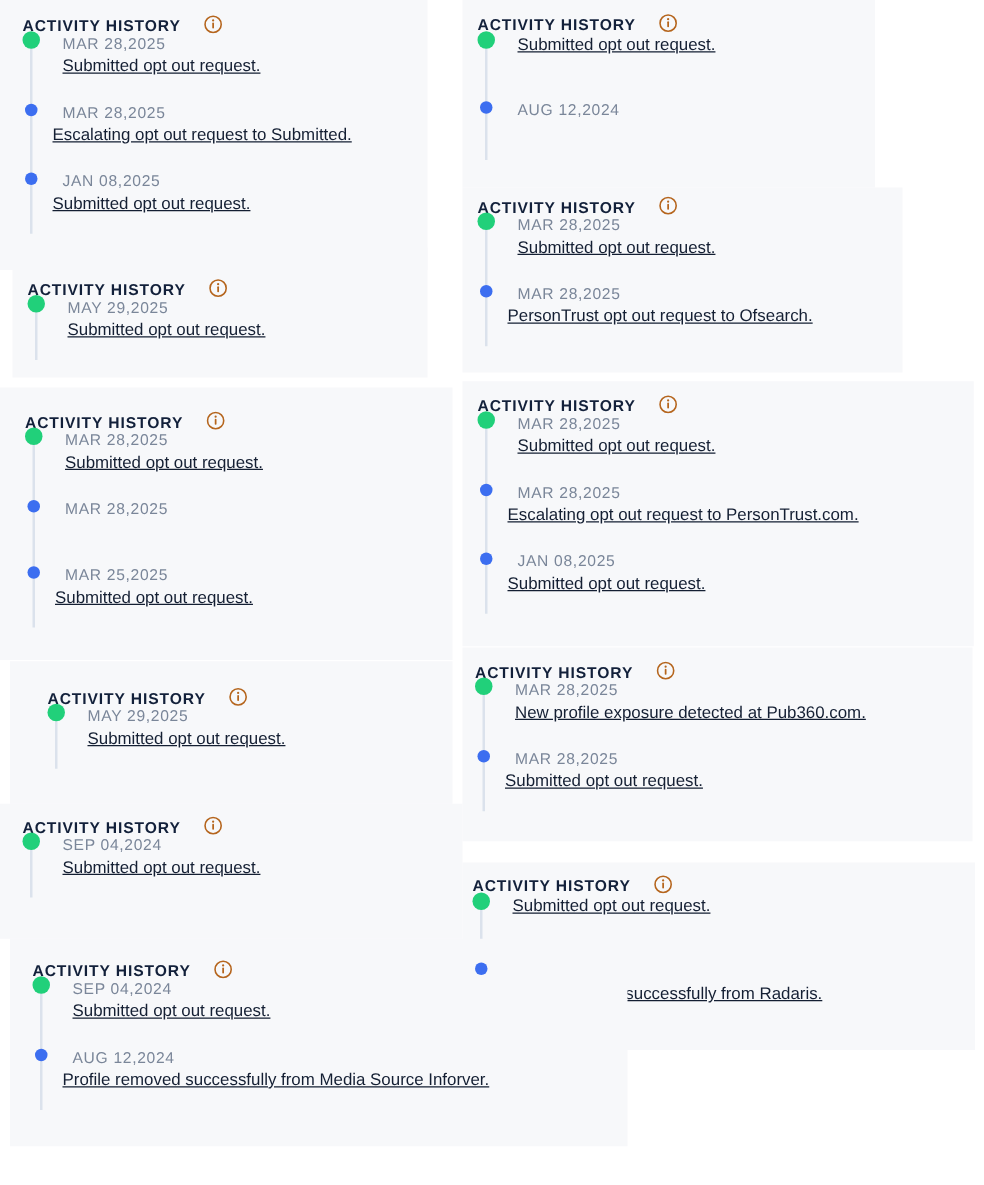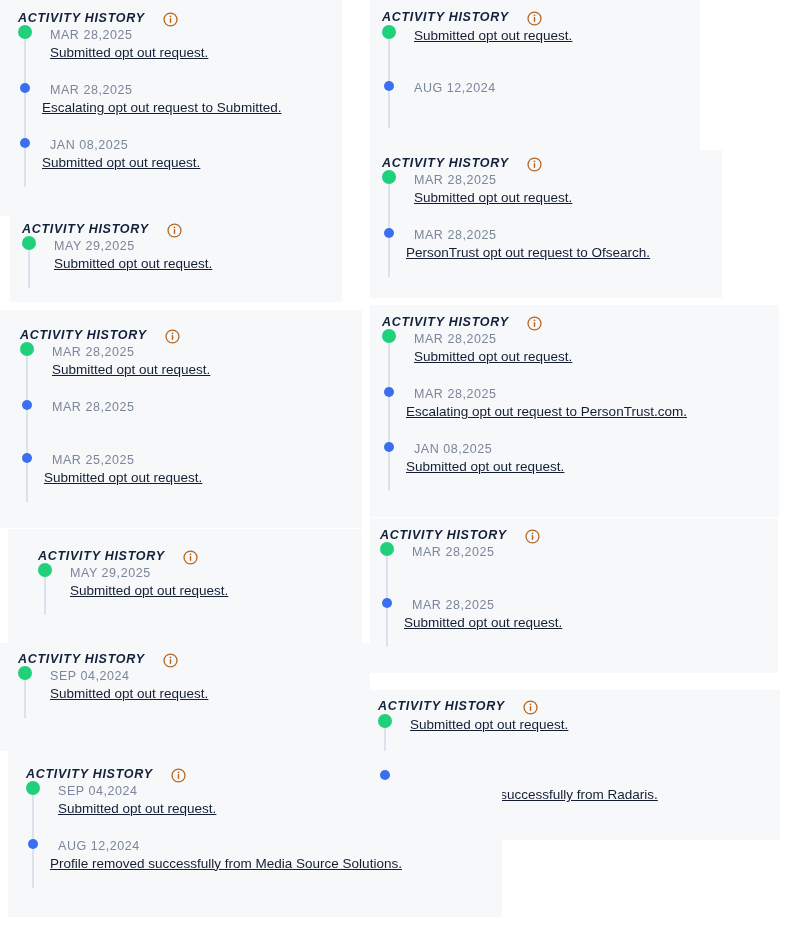"ACTIVITY HISTORY" .ah-header { align-items: flex-start -> flex-end; font-style: italic -> none }
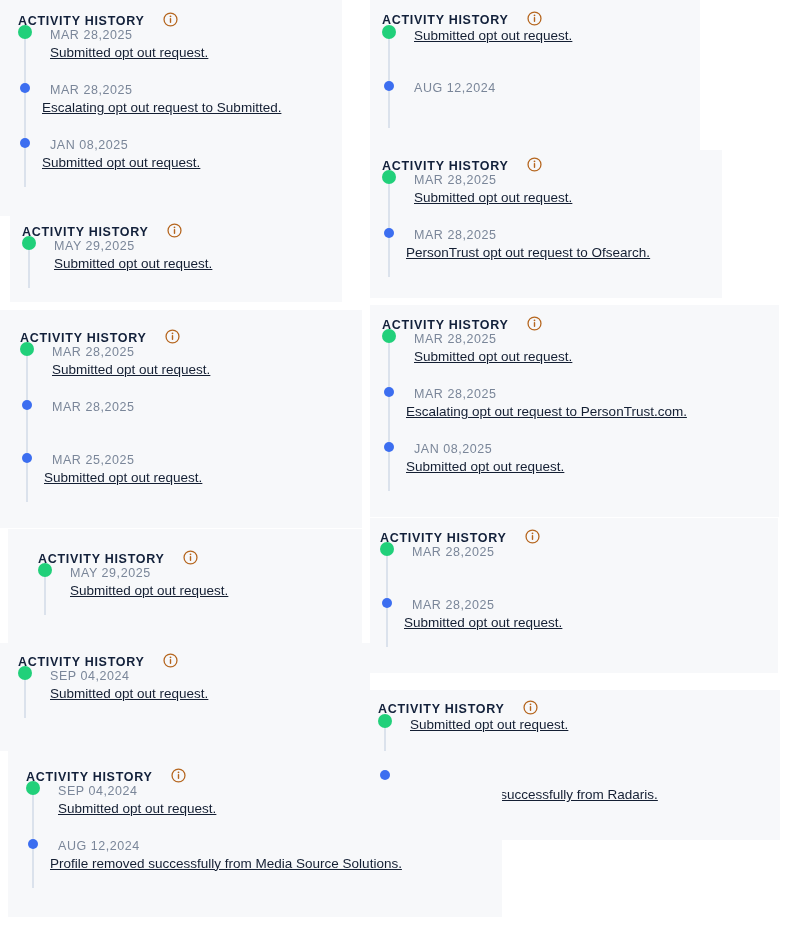"New profile exposure detected at" div.ah-desc { html: none -> <div>New profile exposure detected at Pub360.com.</div> }
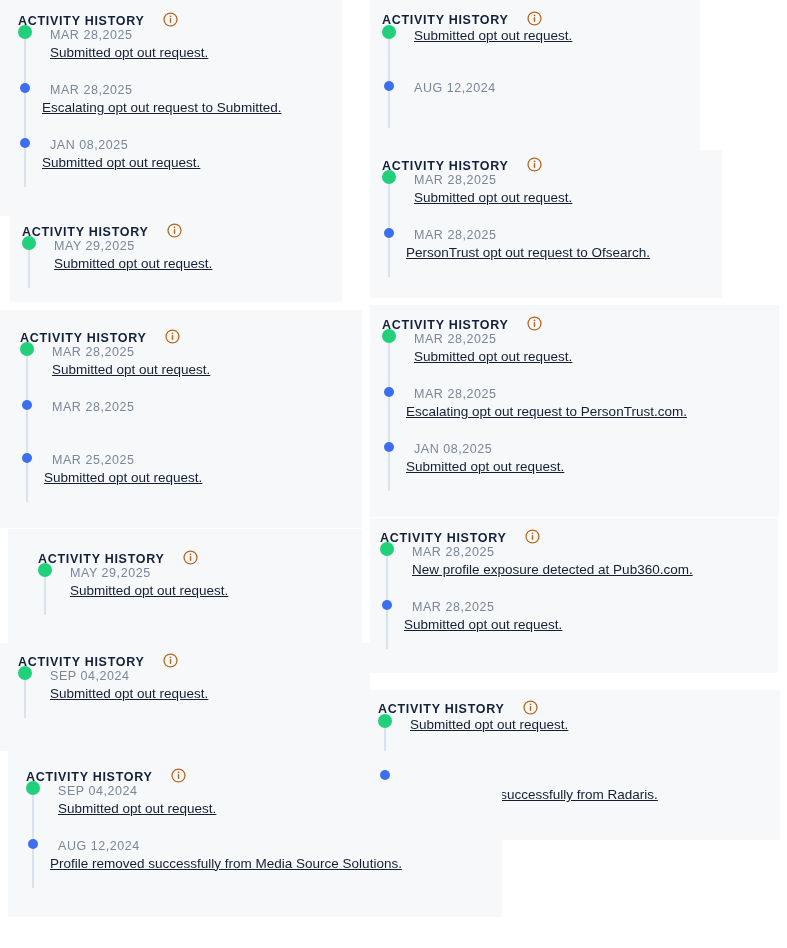"Profile removed successfully from Media" div.ah-desc { text: Solutions -> Inforver }
